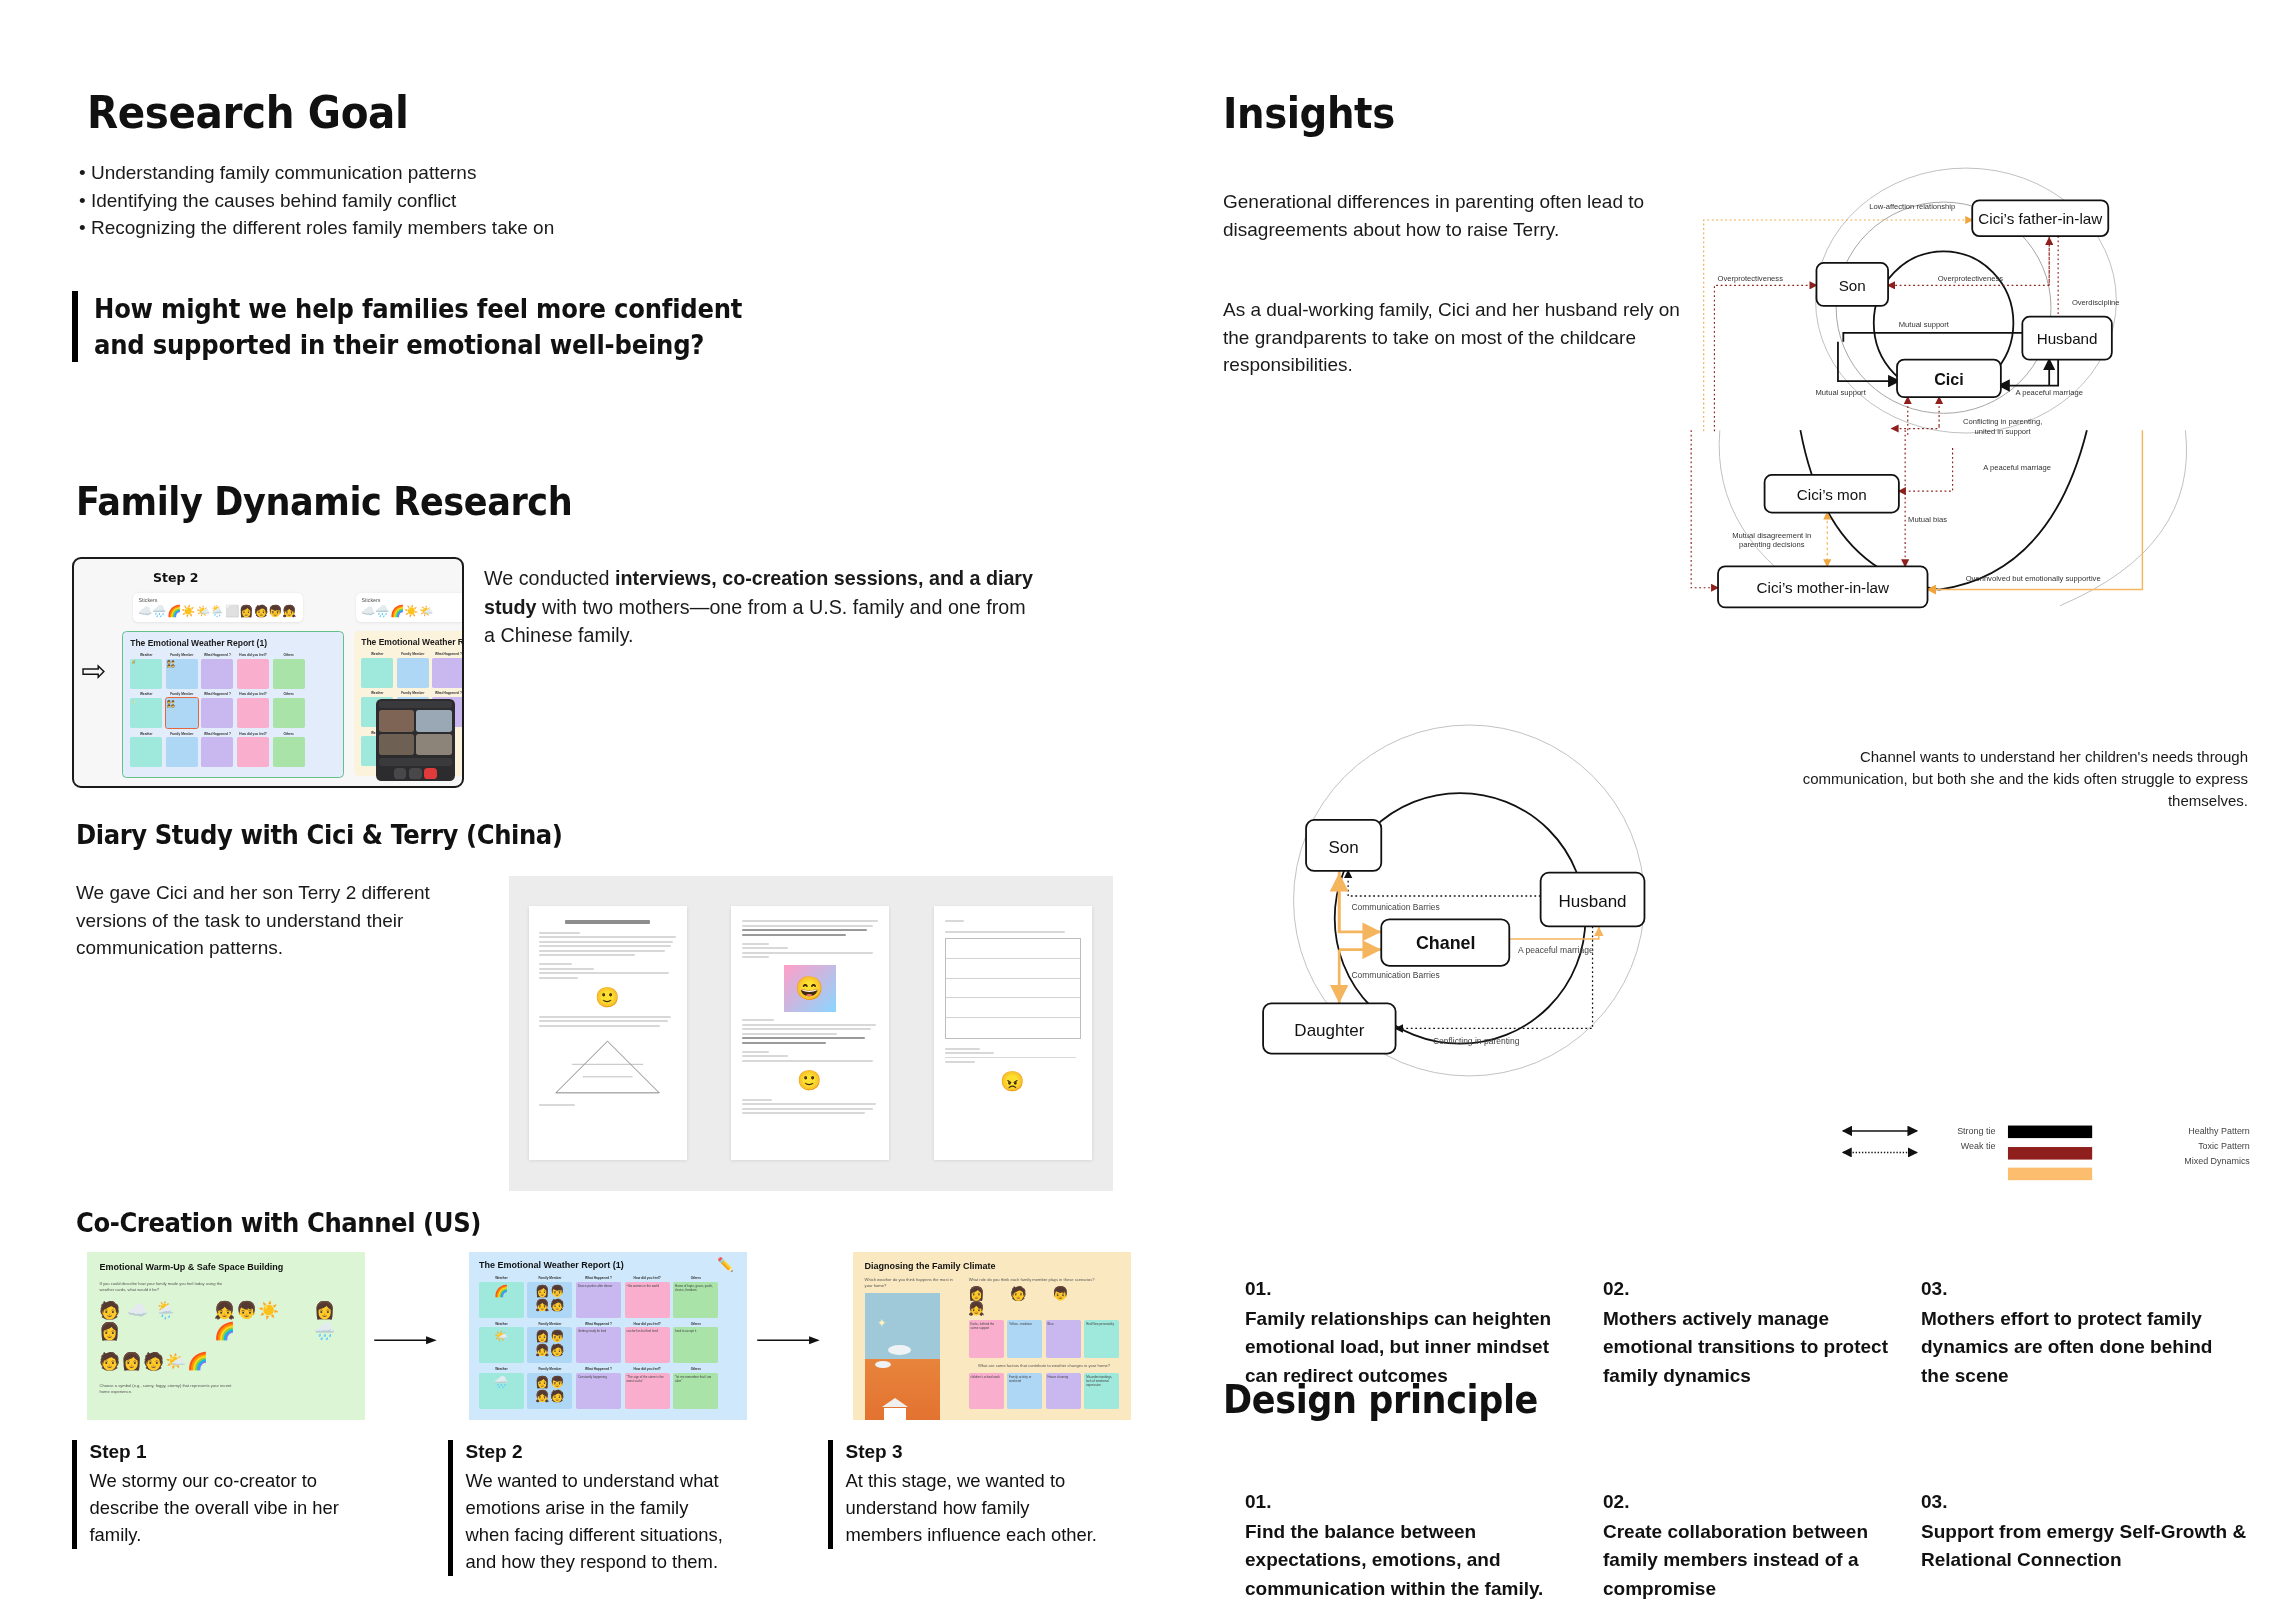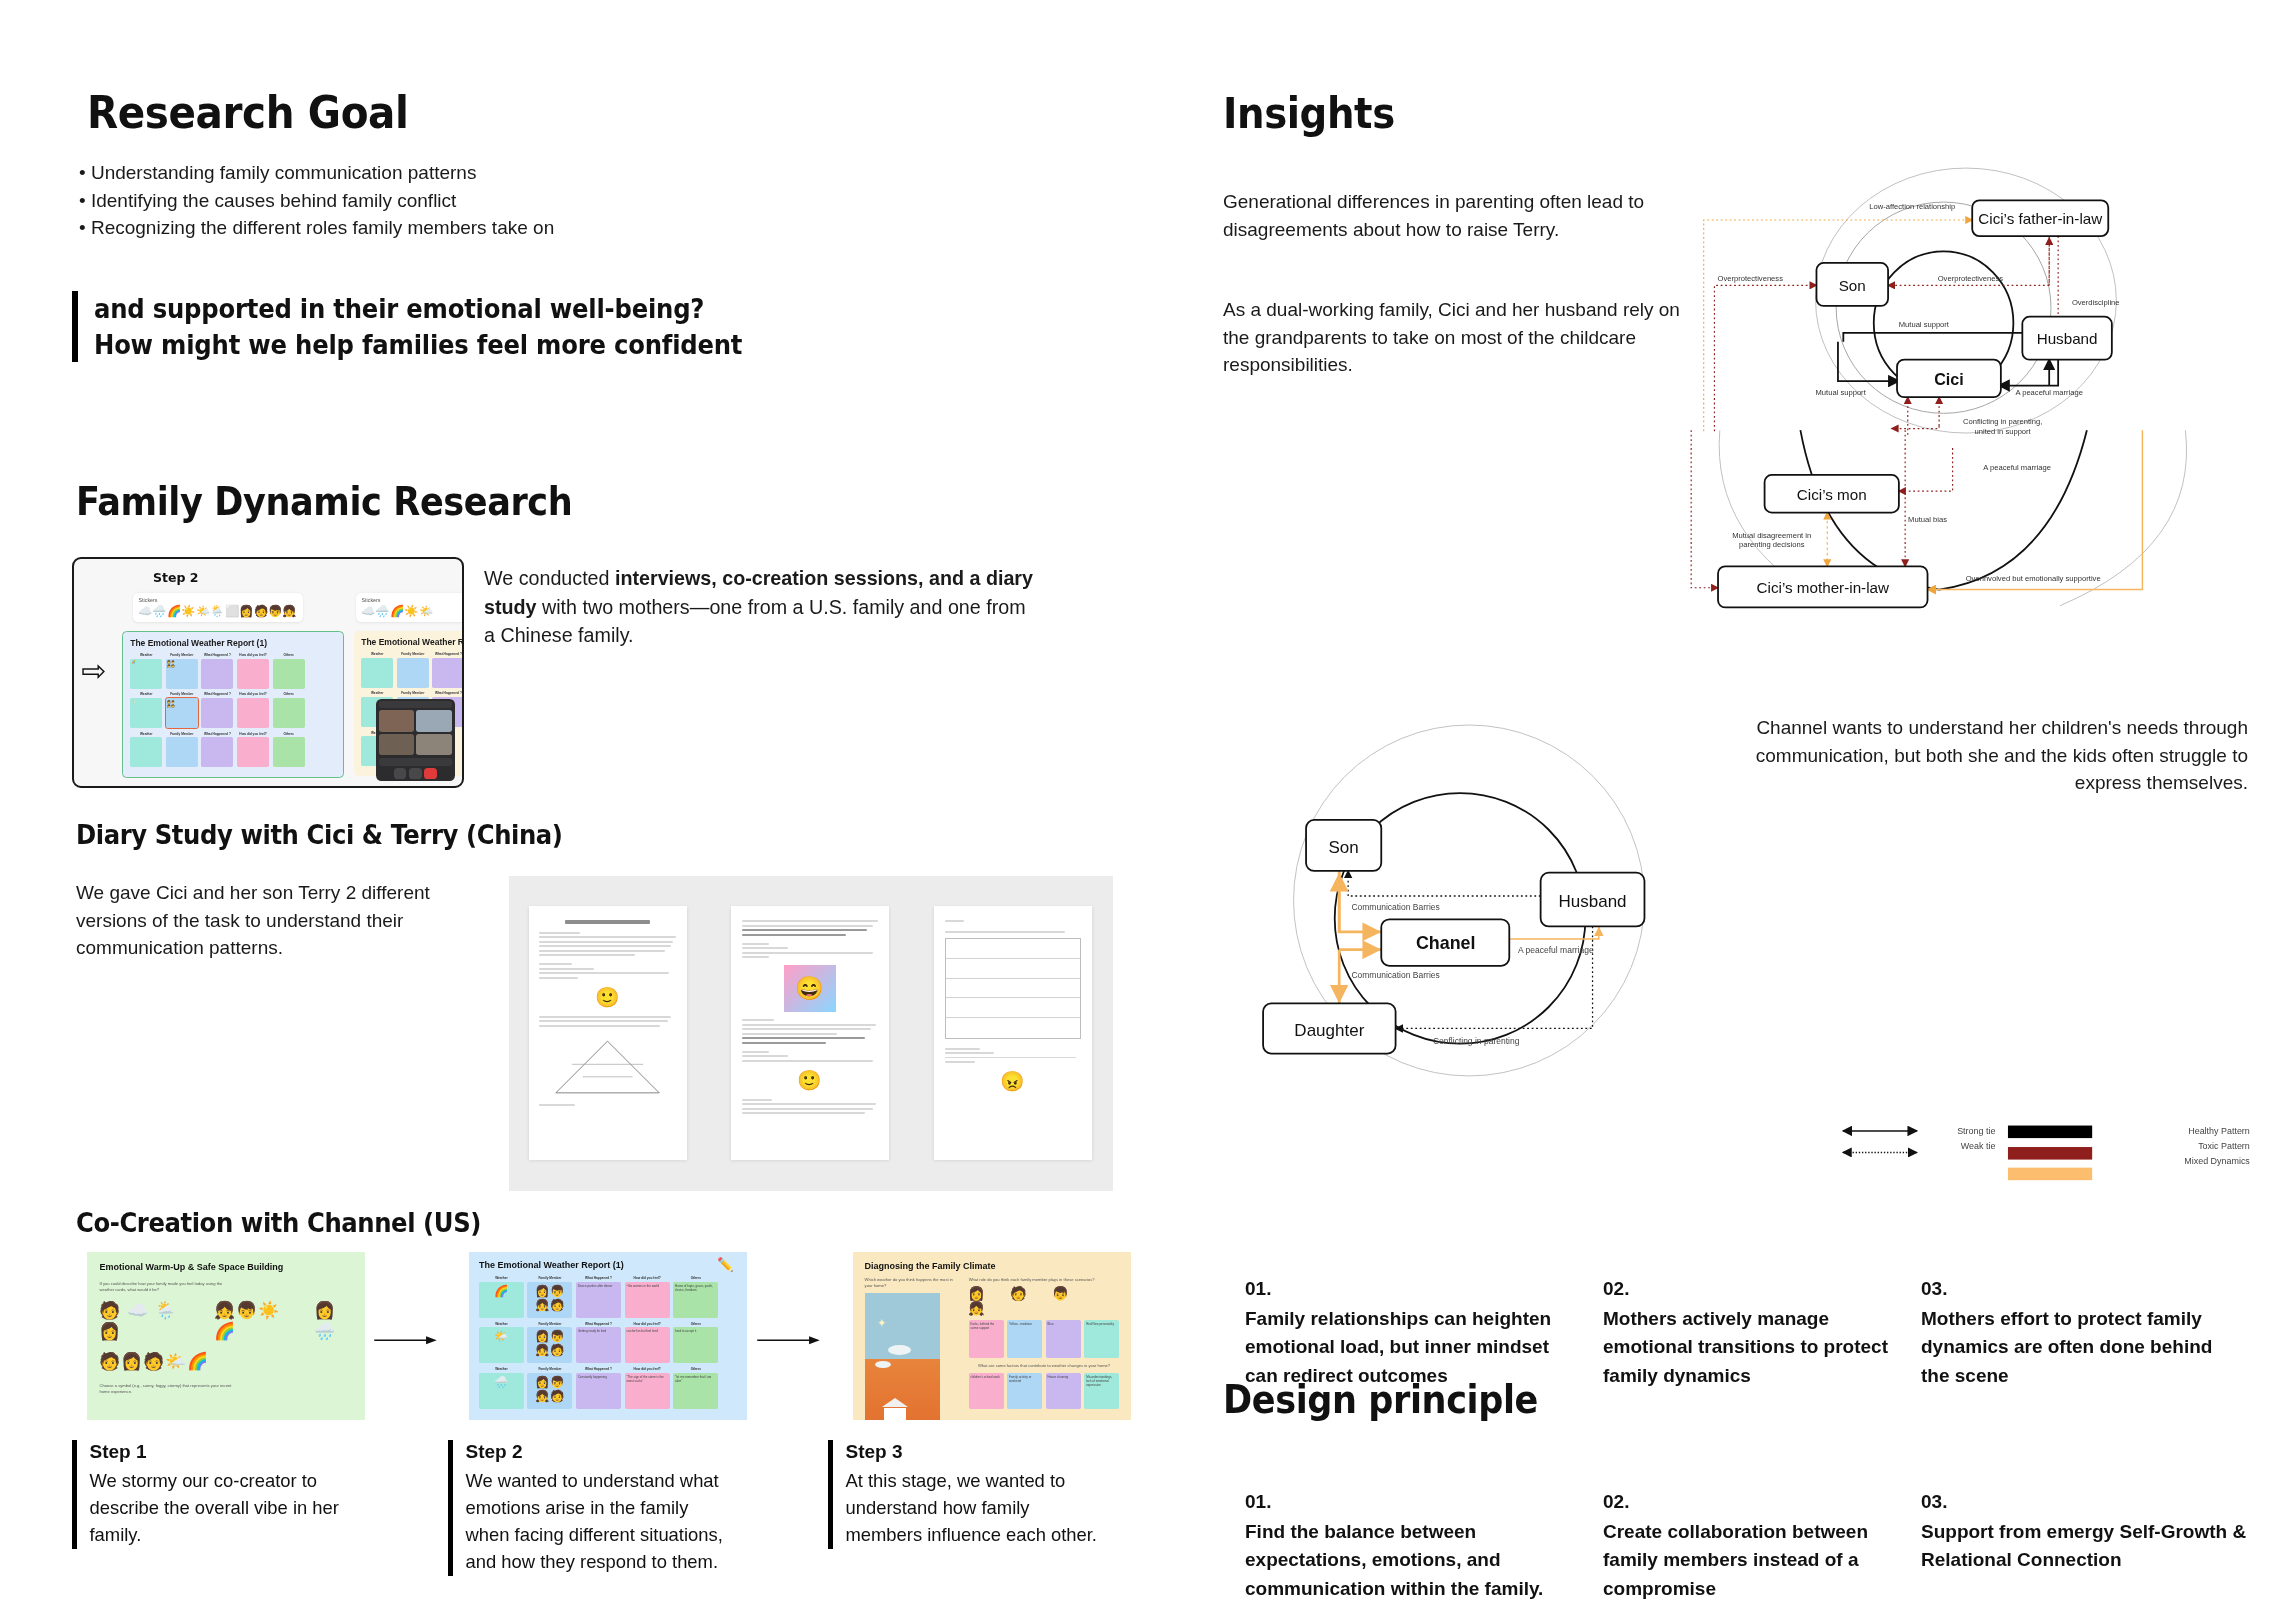"and supported in their emotional" div.hmw-text { order: before "How might we help families" -> after "How might we help families" }
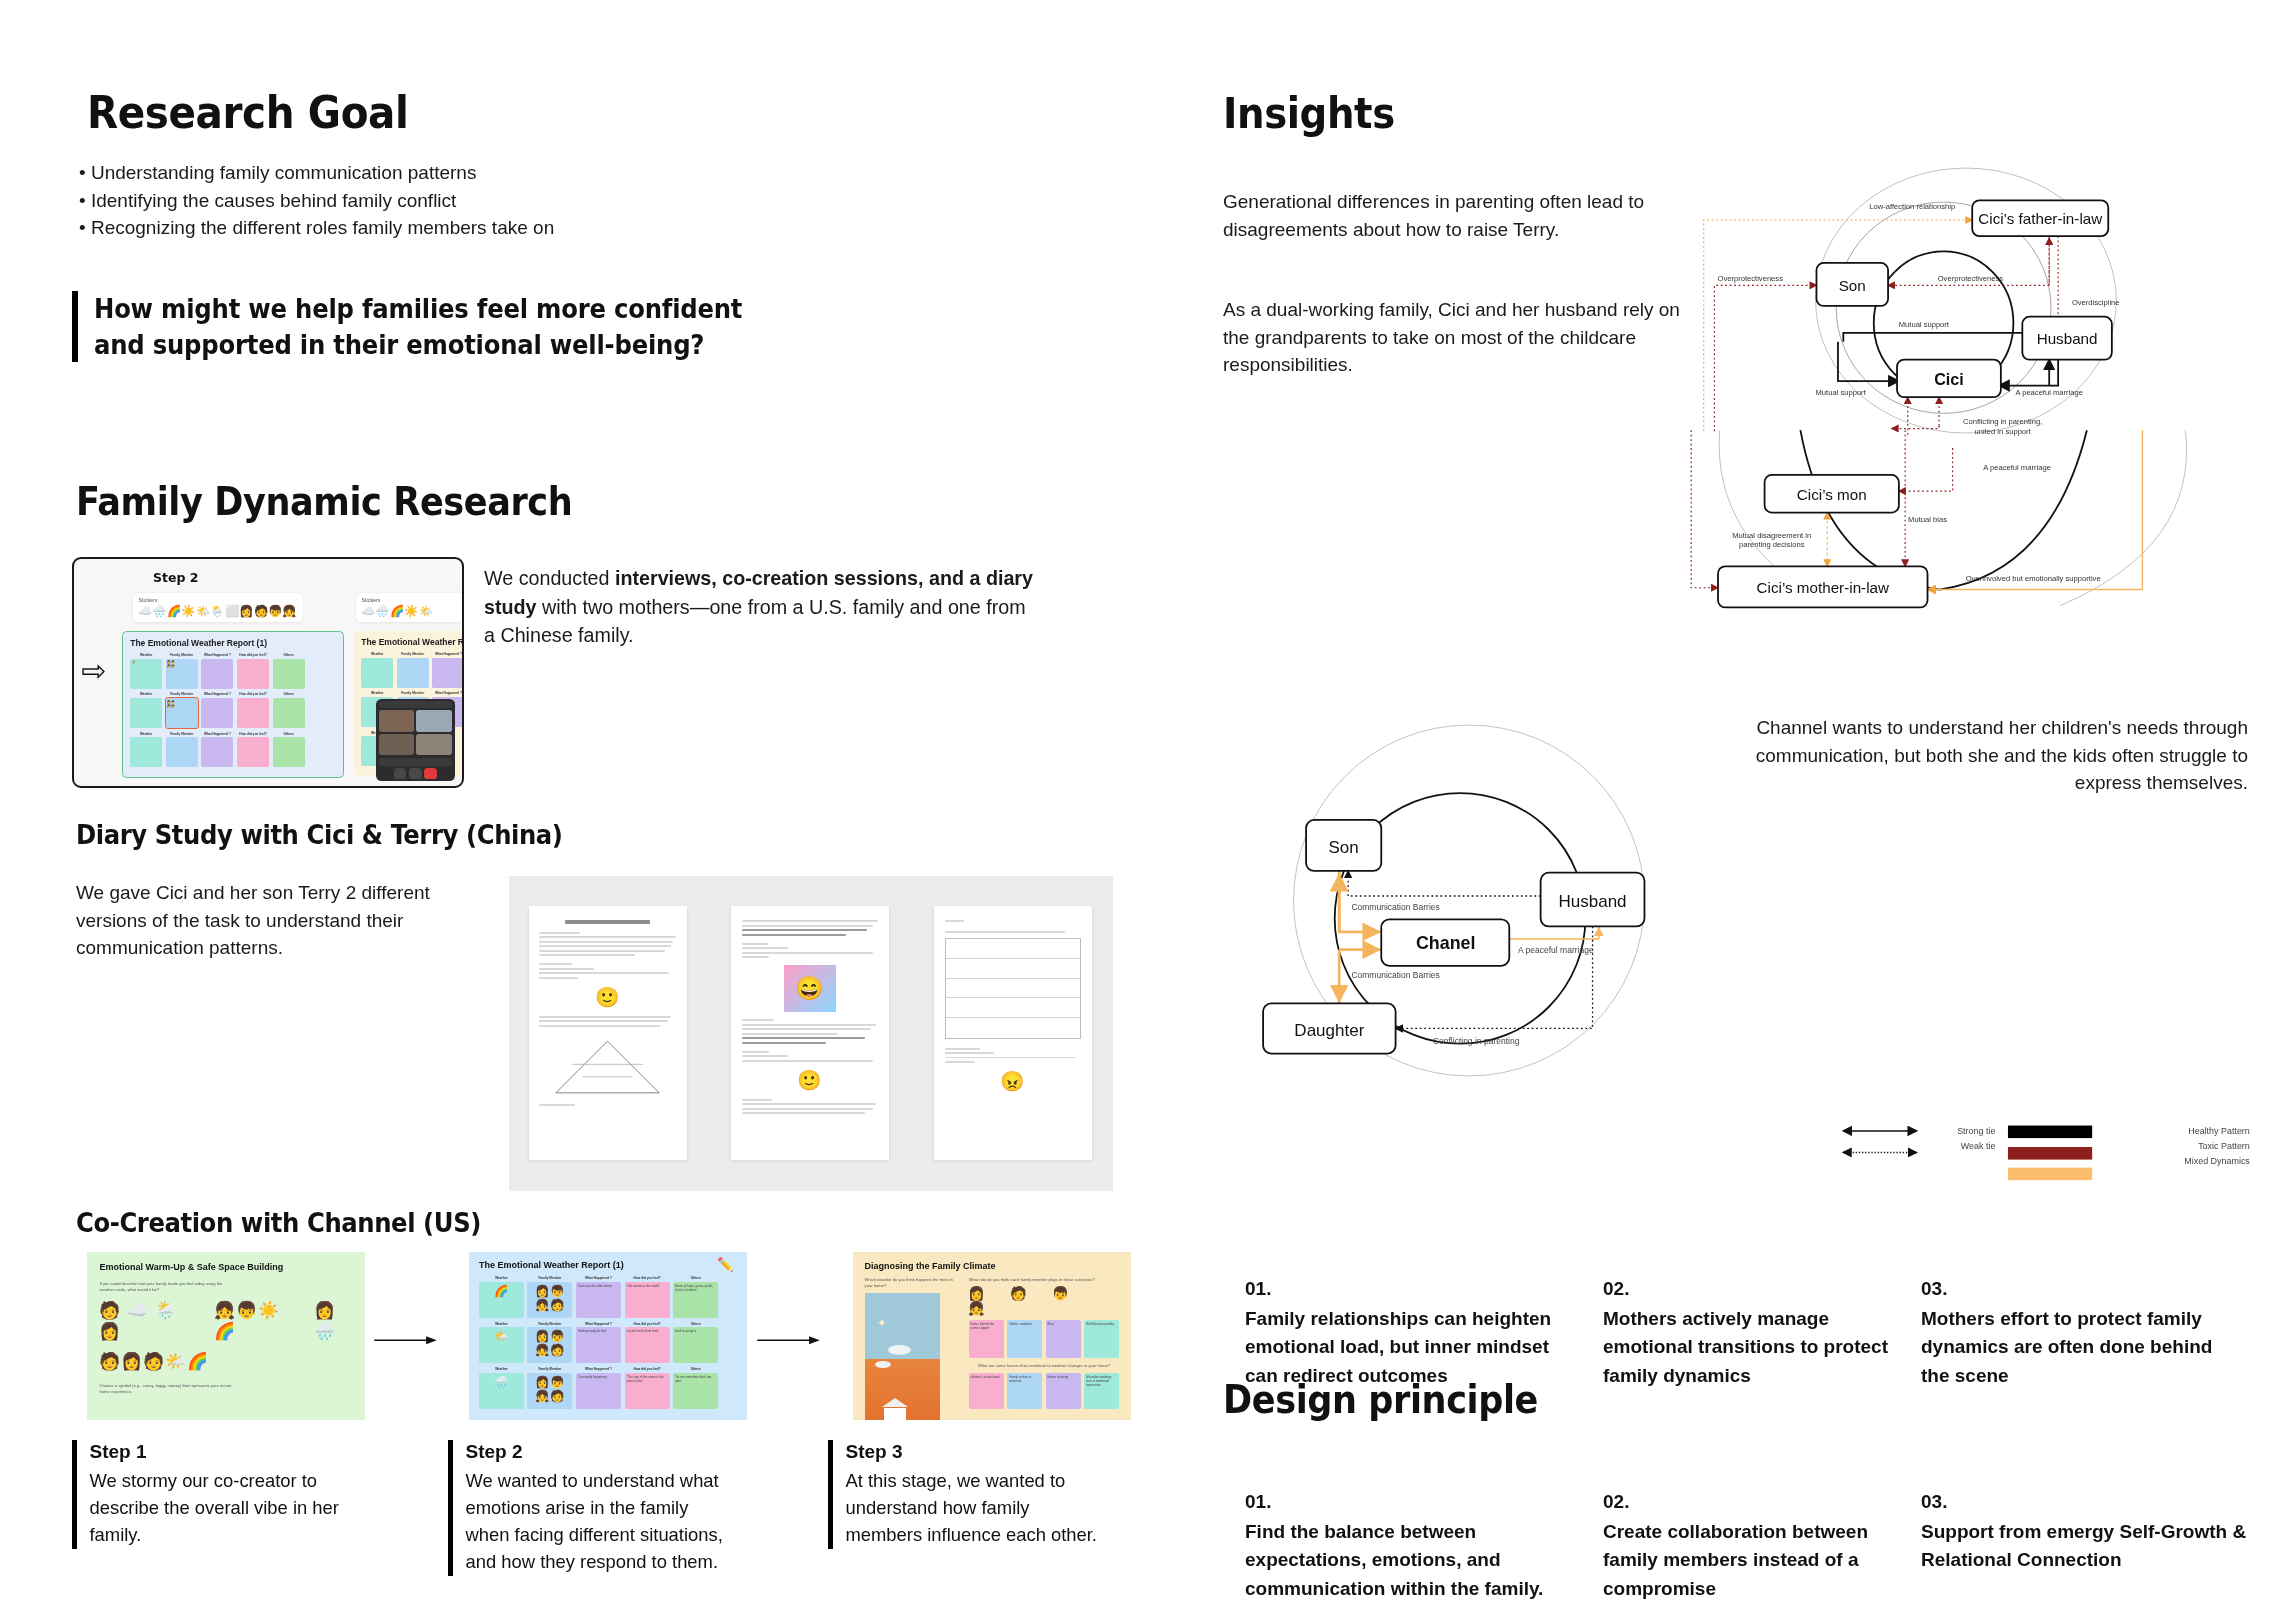"Channel wants to understand her" #channel-note { font-size: 19px -> 15px; top: 714px -> 746px }
